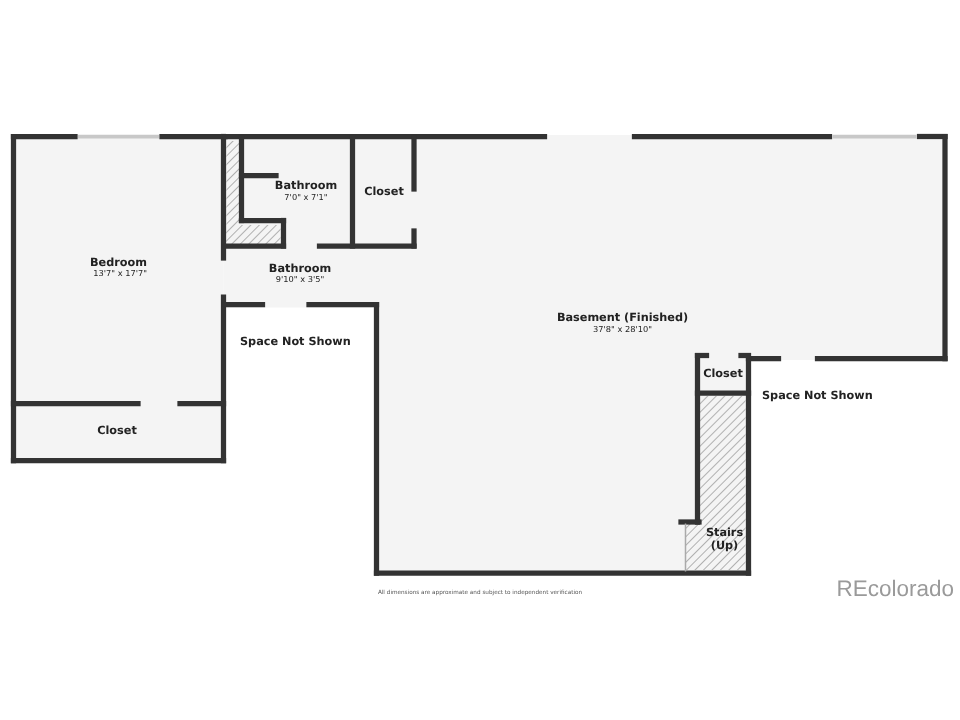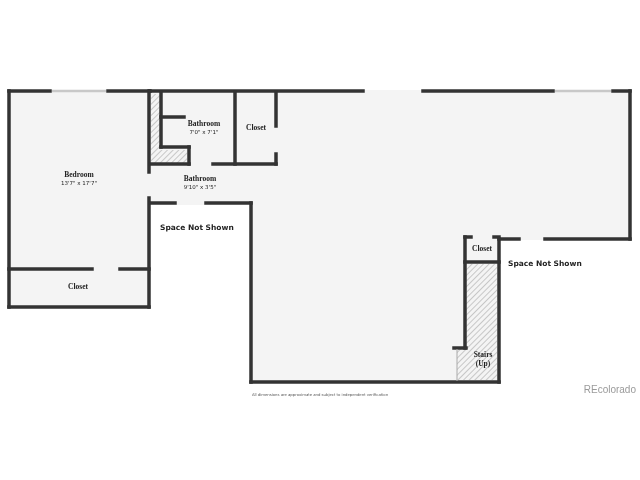"Bathroom" .room-name { font-family: Liberation Serif, serif -> none }
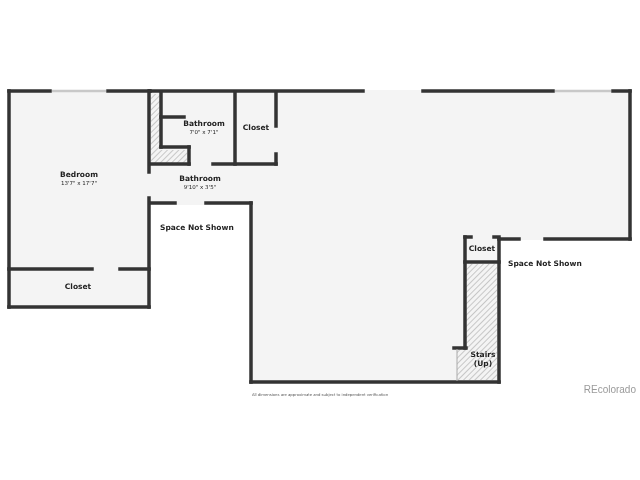"Bedroom" div.label { text-align: none -> right }
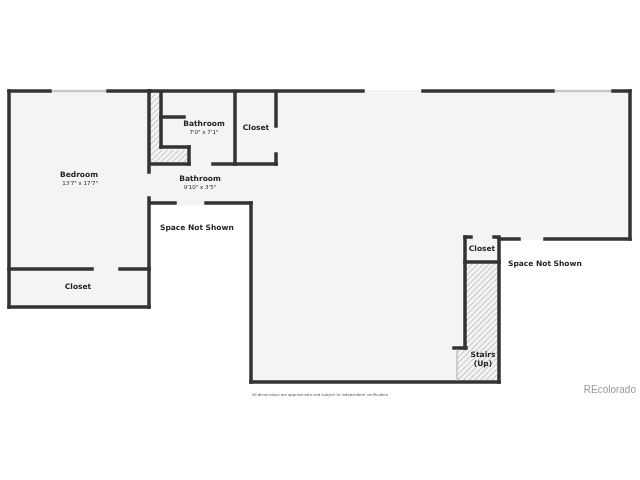"Basement (Finished)" div.label { html: none -> <div> <span>Basement (Finished)</span> <span>37'8" x 28'10"</span> </div> }
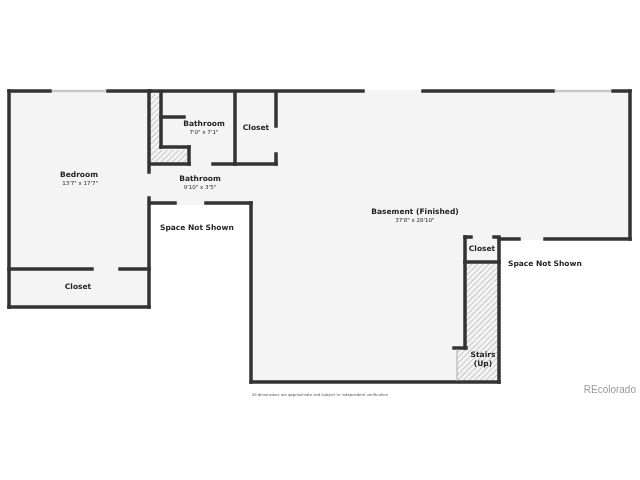"REcolorado" .brand { font-size: 10px -> 15px }
